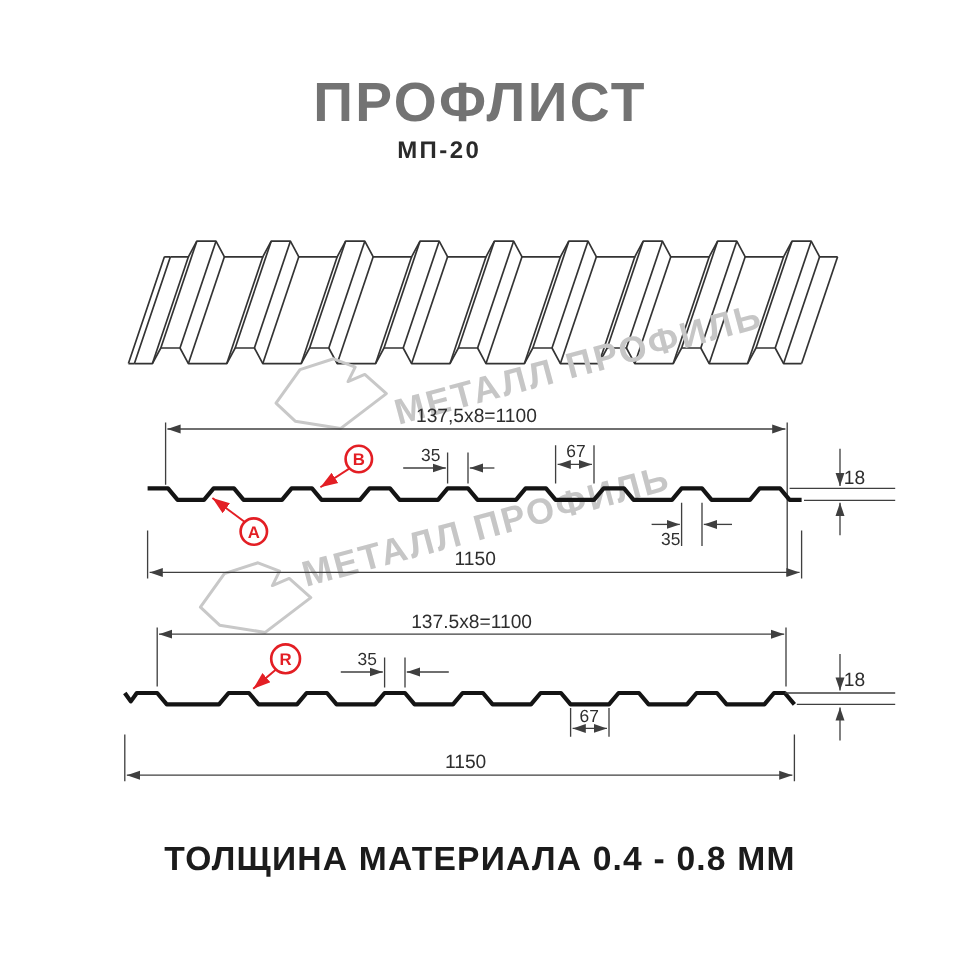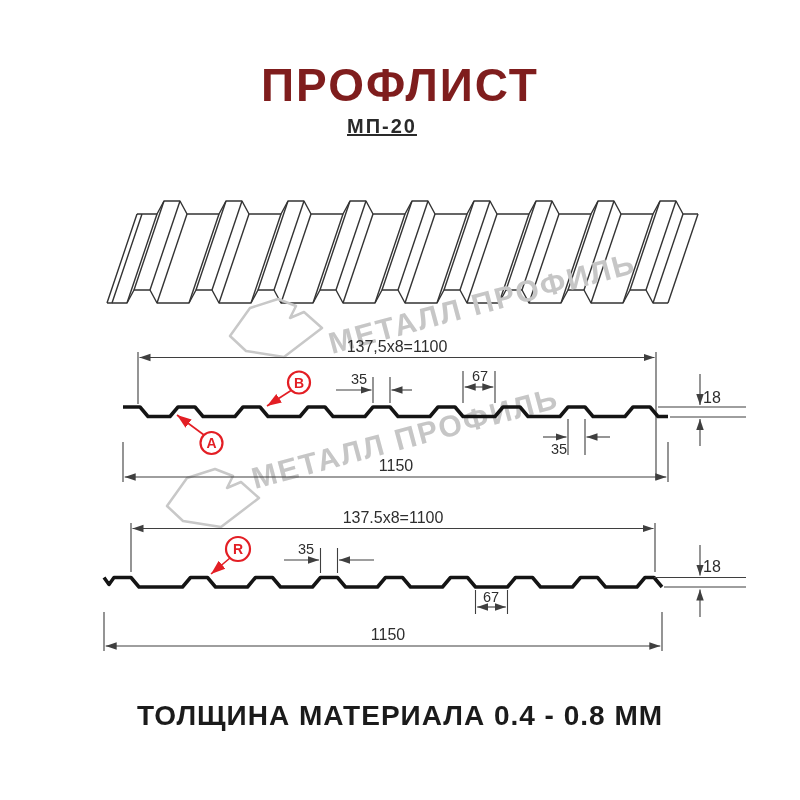"ПРОФЛИСТ" .title { color: #7f1d1d -> #737373 }
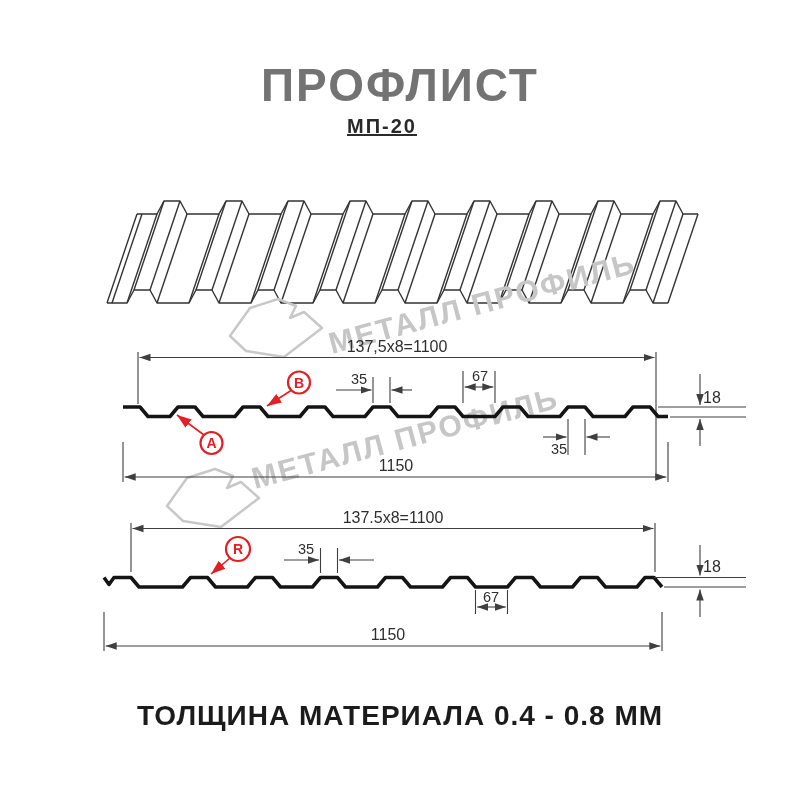"МП-20" .subtitle { left: 16px -> 0; text-decoration: underline -> none }
